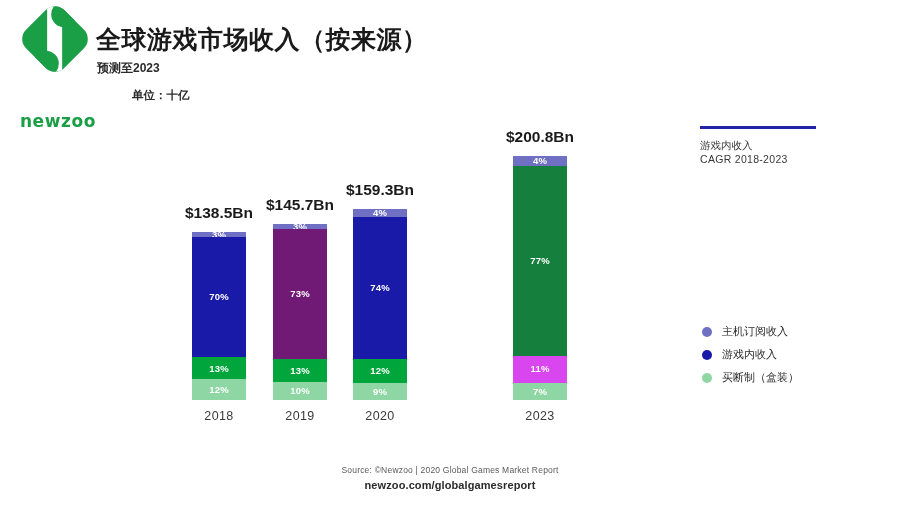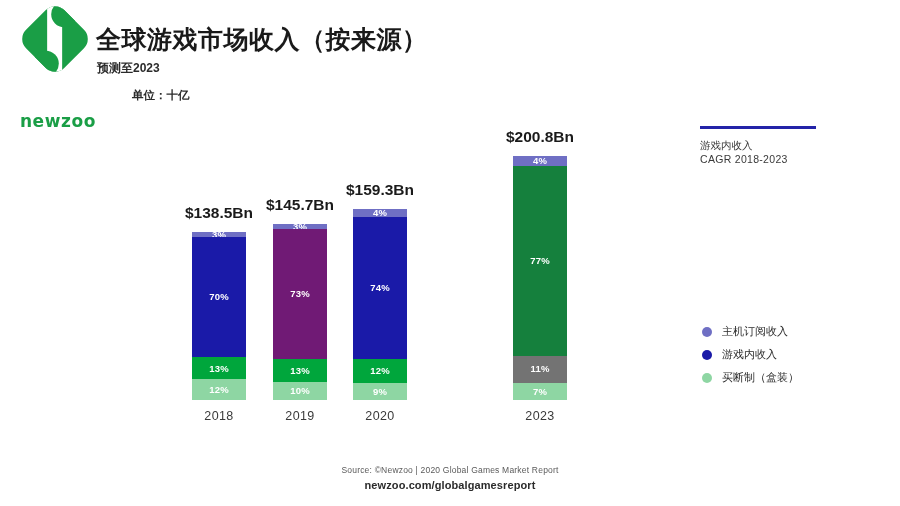"11%" div.seg { background: #737373 -> #d946ef }
